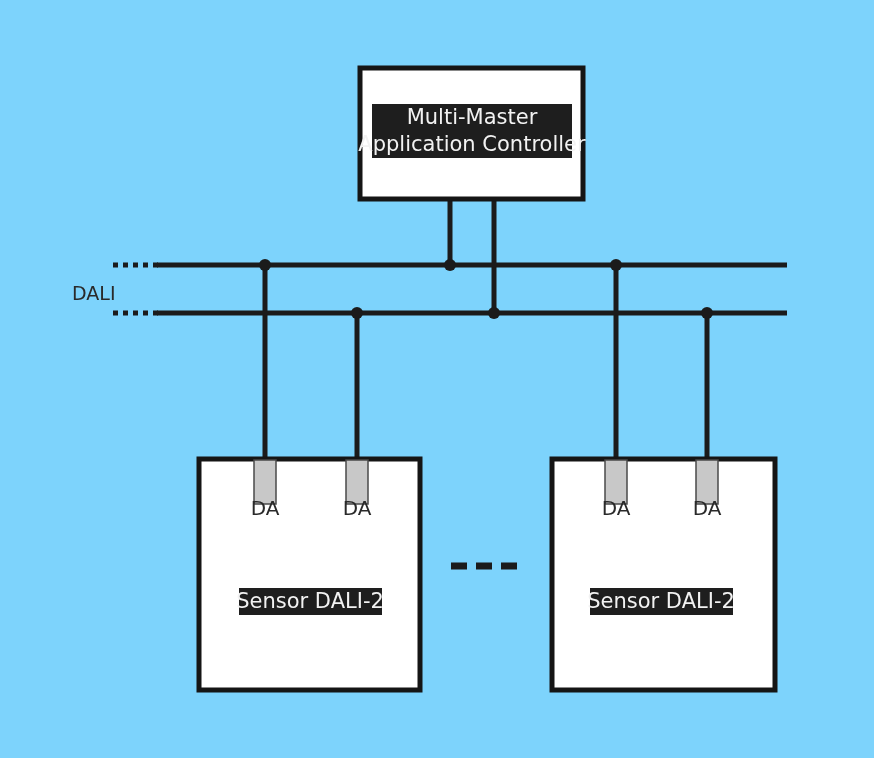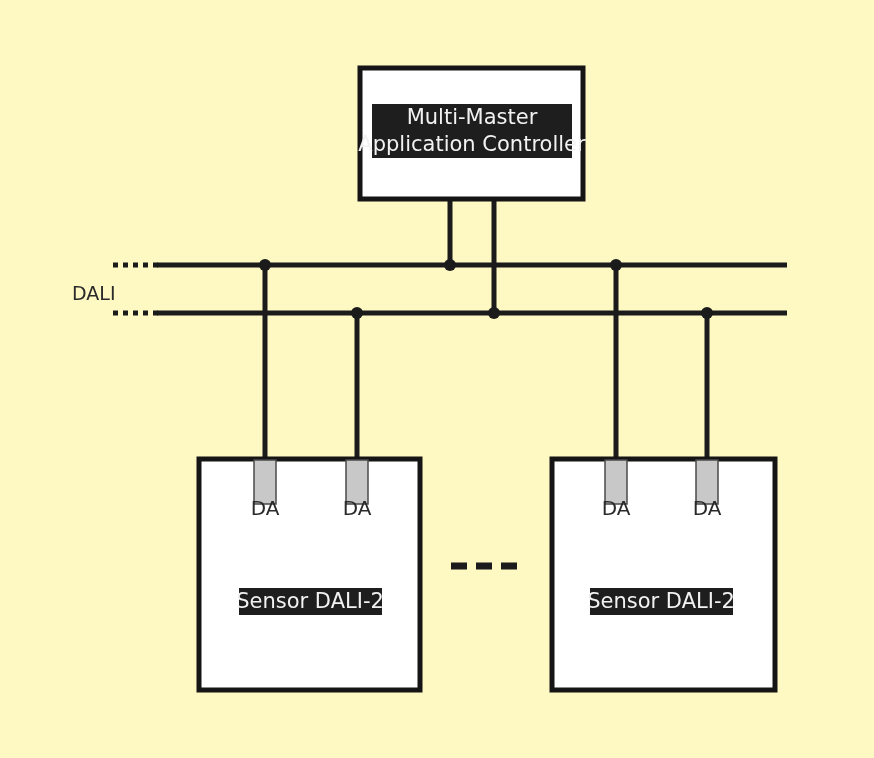"Multi-Master" #diagram-root { background: #fef9c3 -> #7dd3fc }
